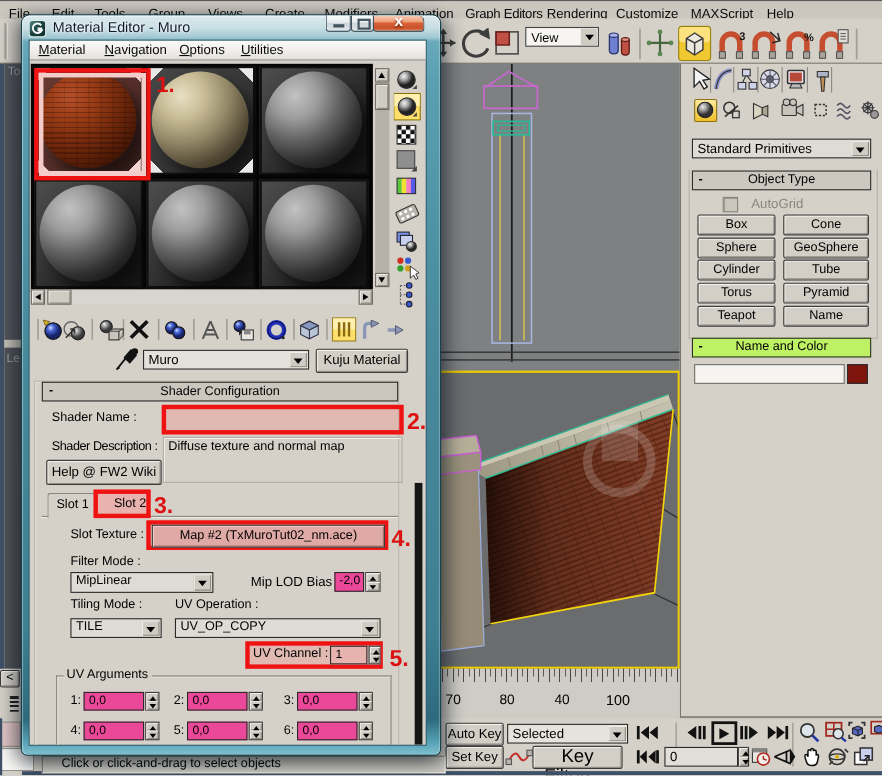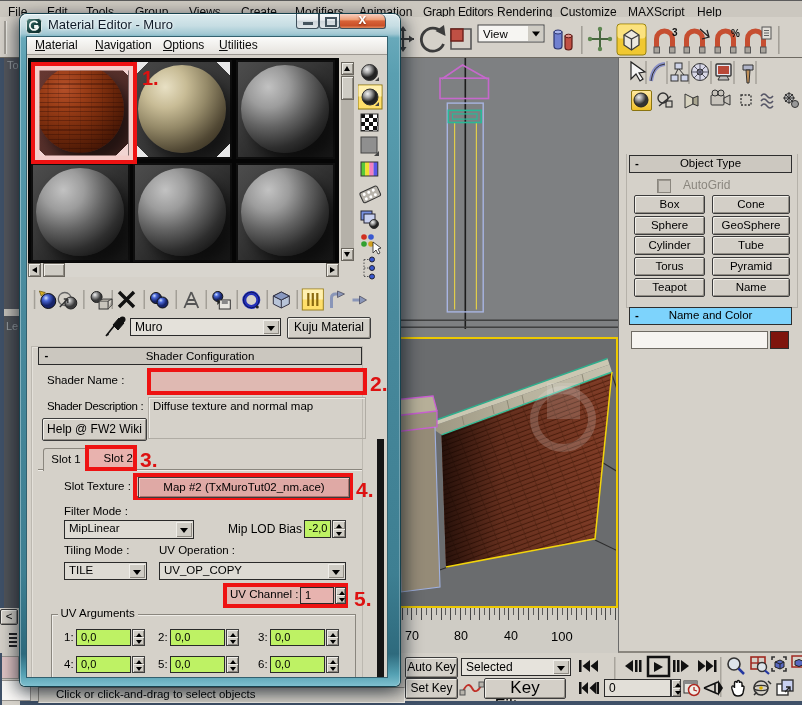"Standard Primitives" div.cmb { html: none -> <div>Standard Primitives<span></span></div> }
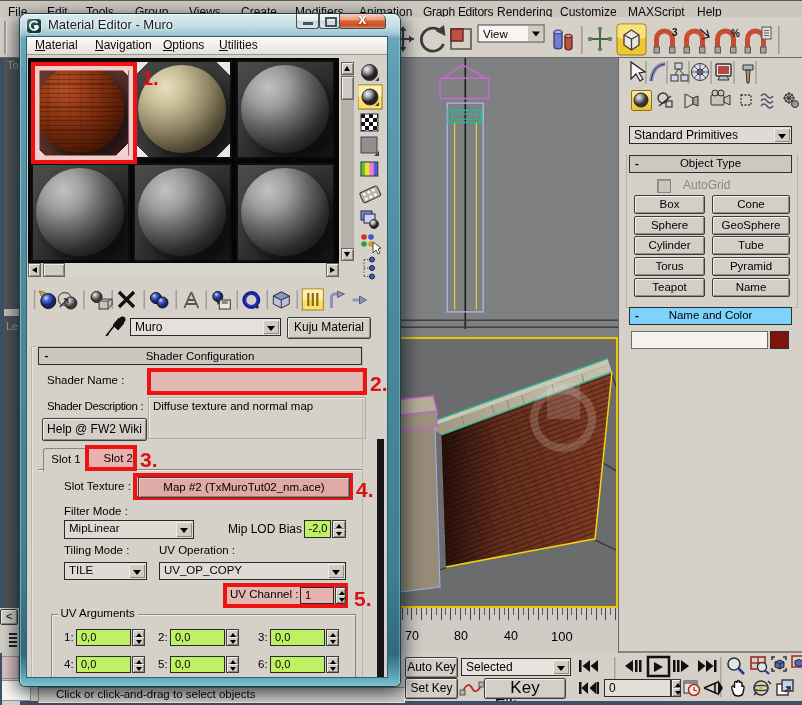"Name and Color" div.a { background: #7dd3fc -> #bef264 }
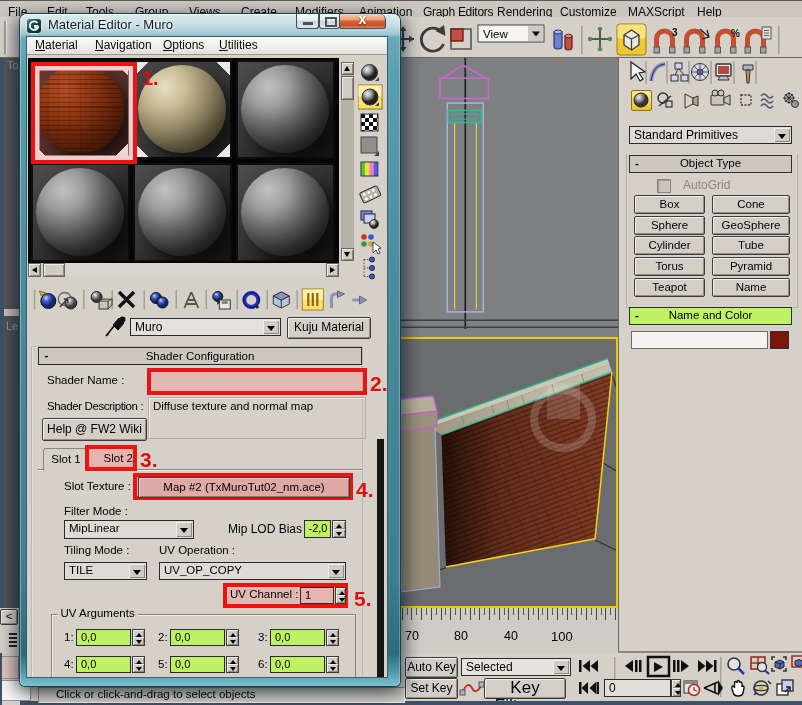"-2,0" .fld { background: #bef264 -> #ec4899 }
